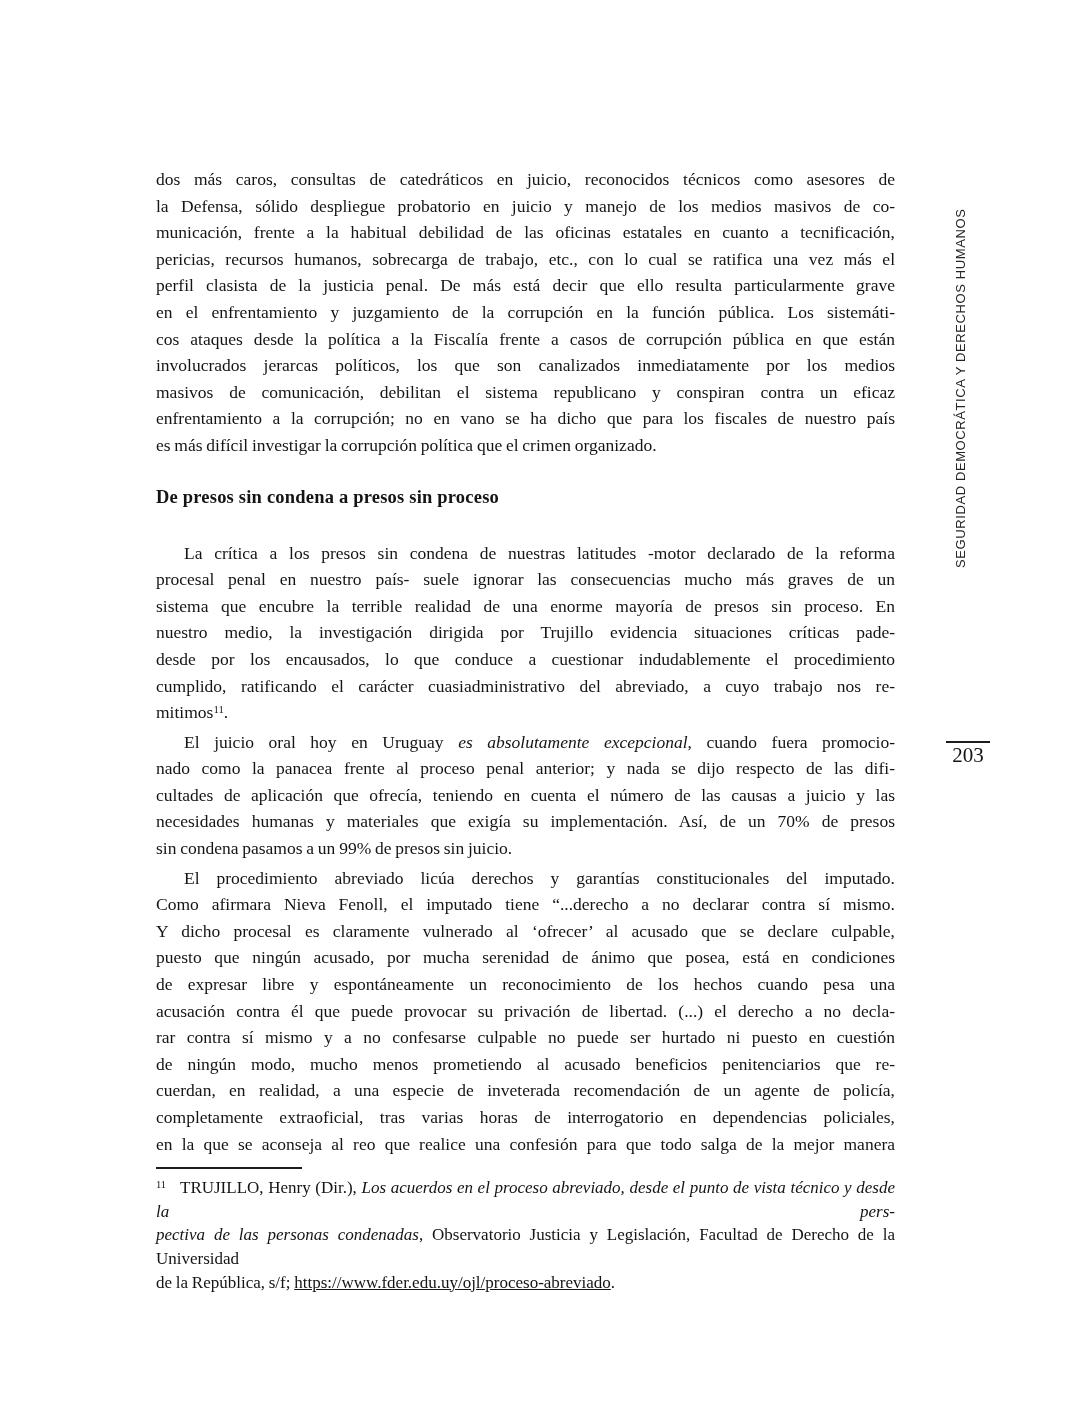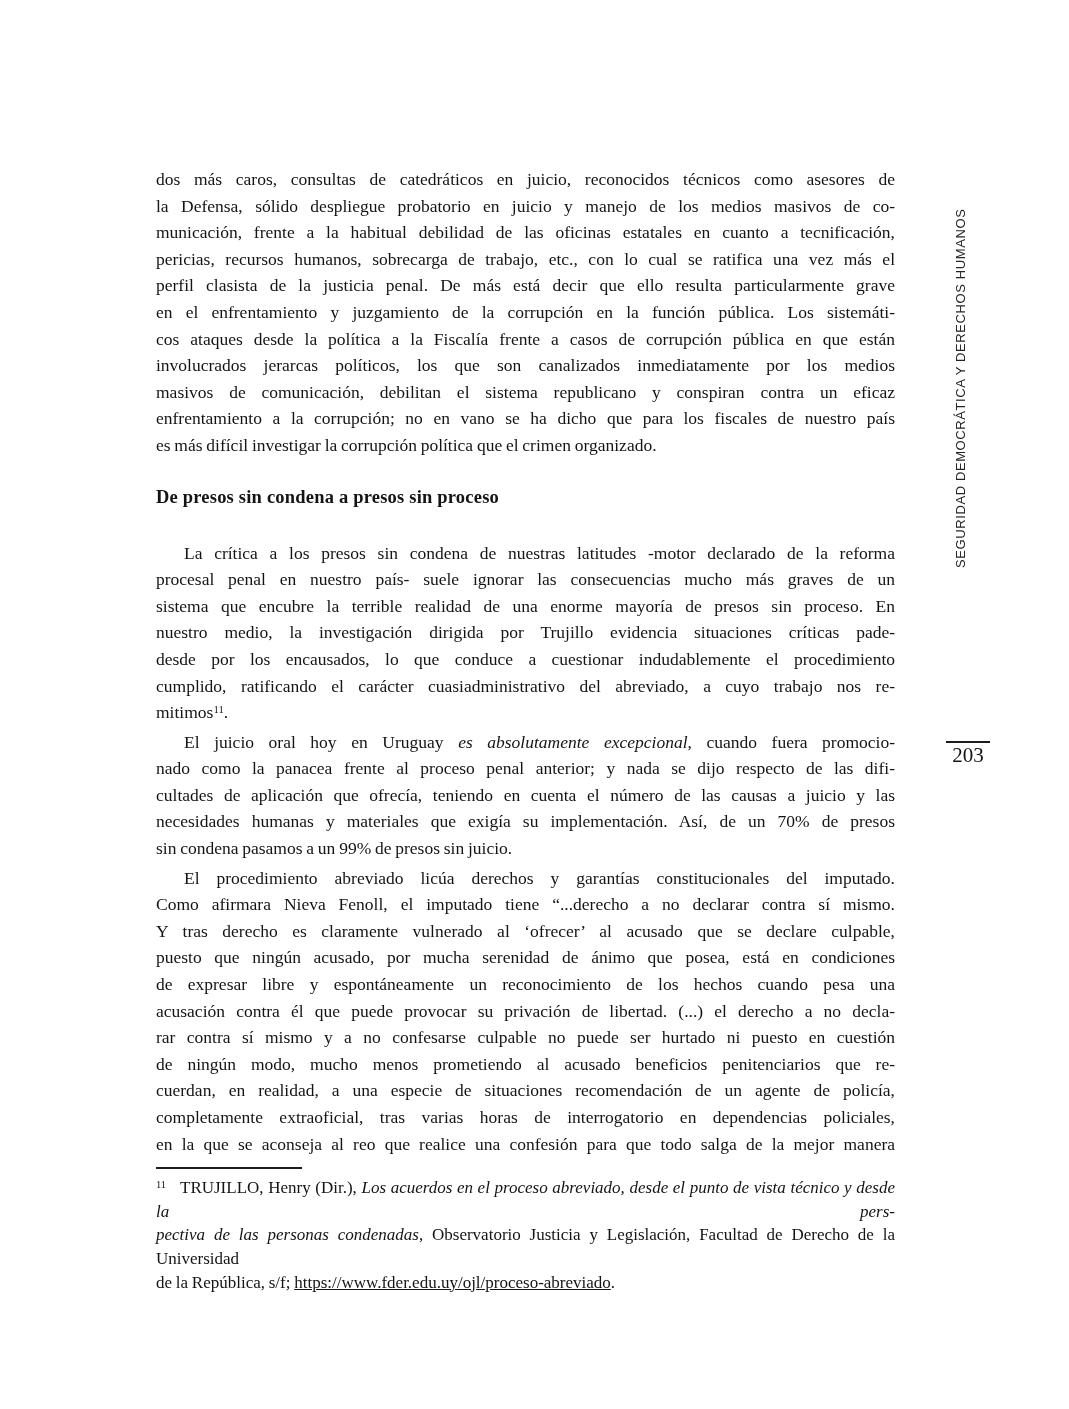"Y tras derecho es claramente" div.line { text: tras derecho -> dicho procesal }
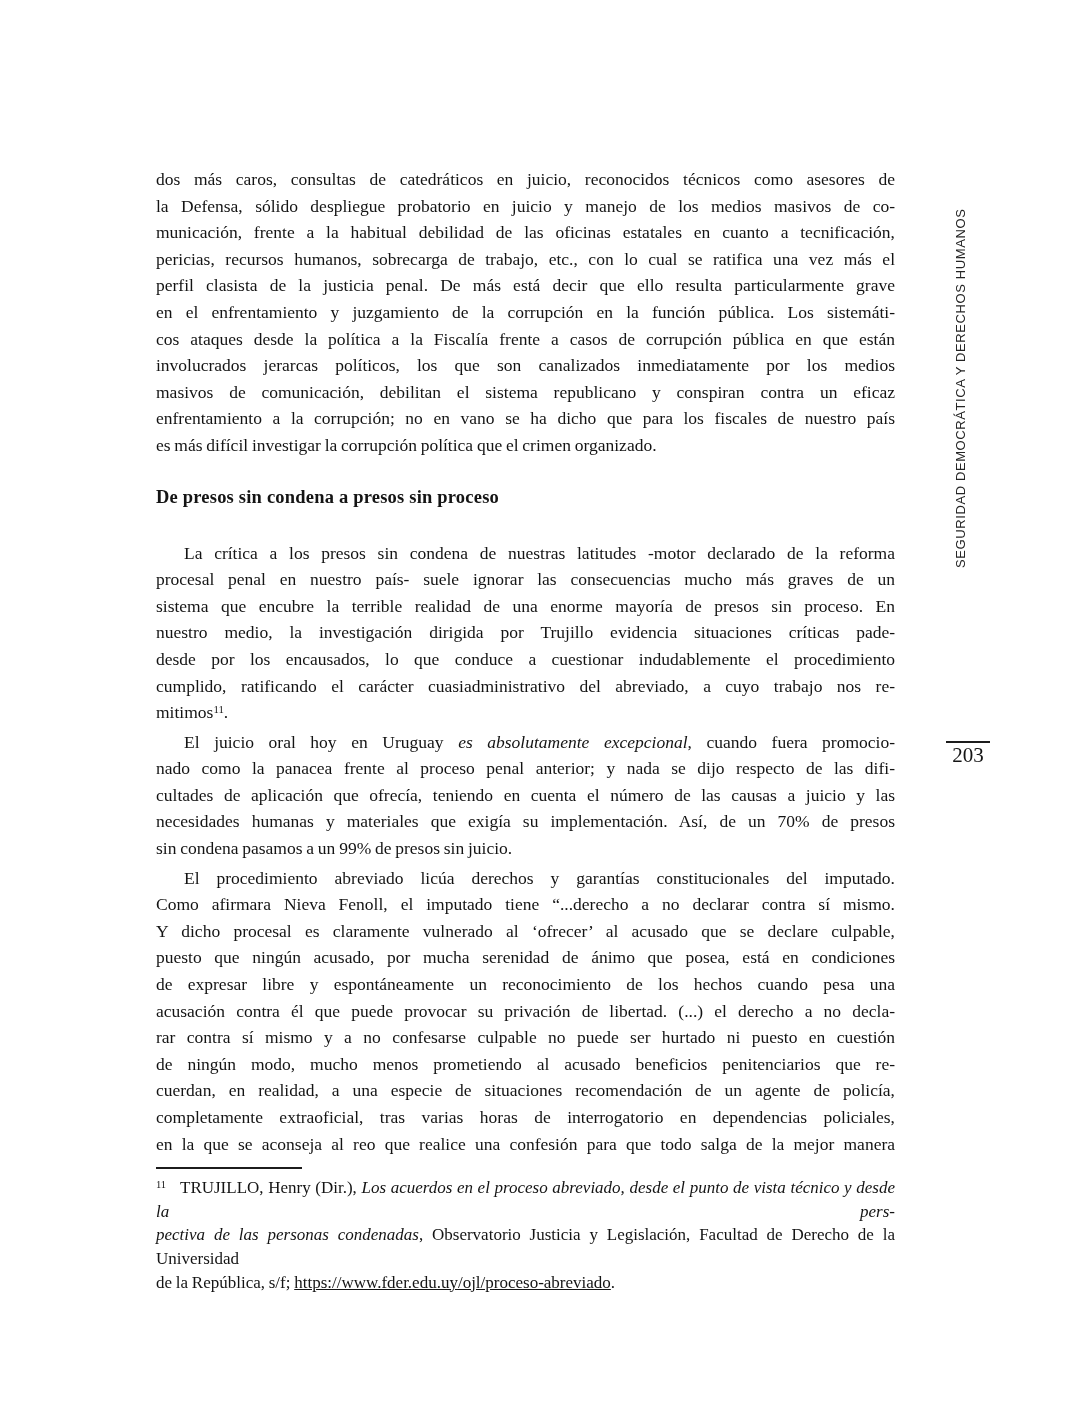"cuerdan, en realidad, a una" div.line { text: situaciones -> inveterada }
